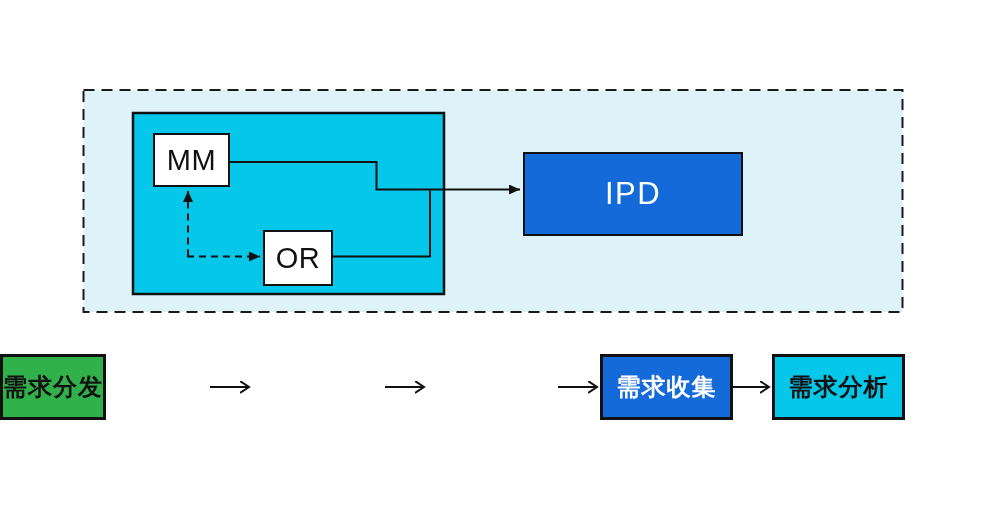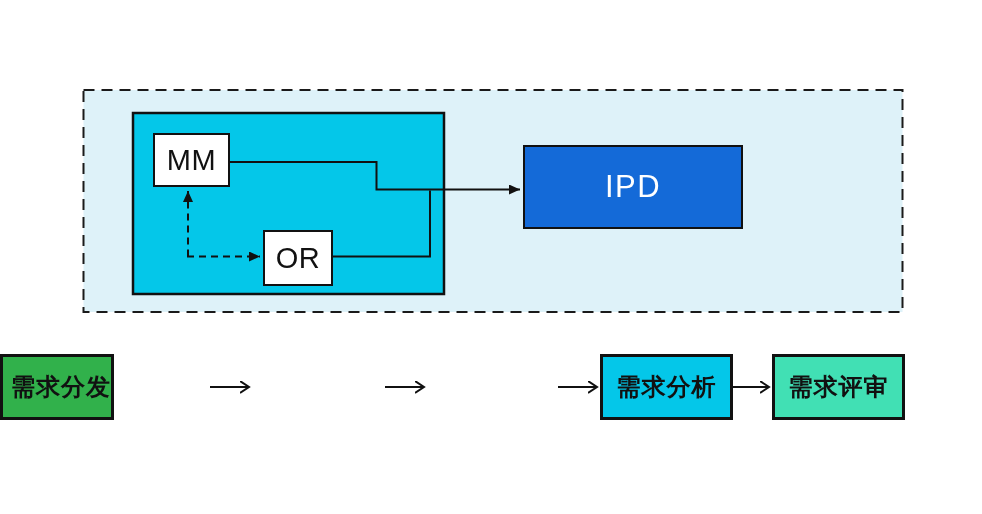"IPD" div.node { margin-top: none -> 7px }
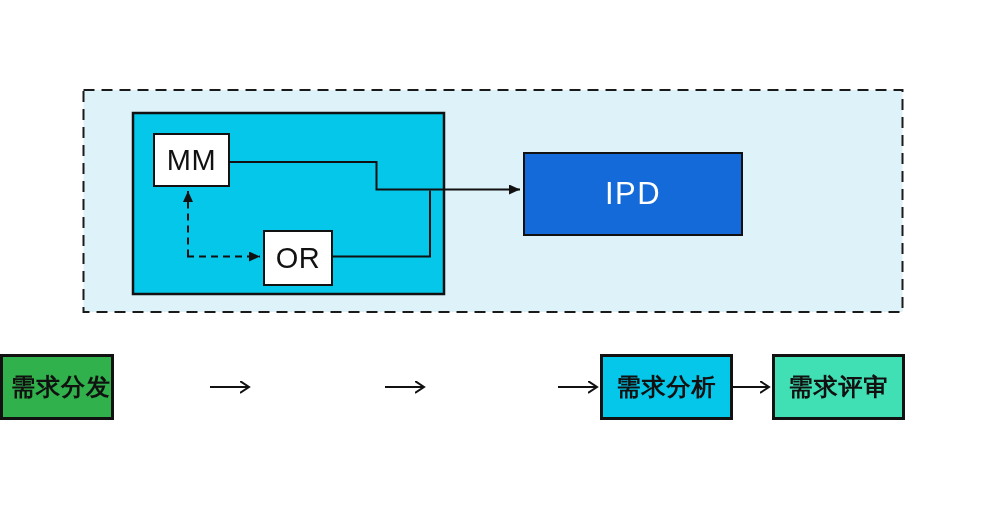"需求分发" div.flow-step { padding-left: 8px -> none }
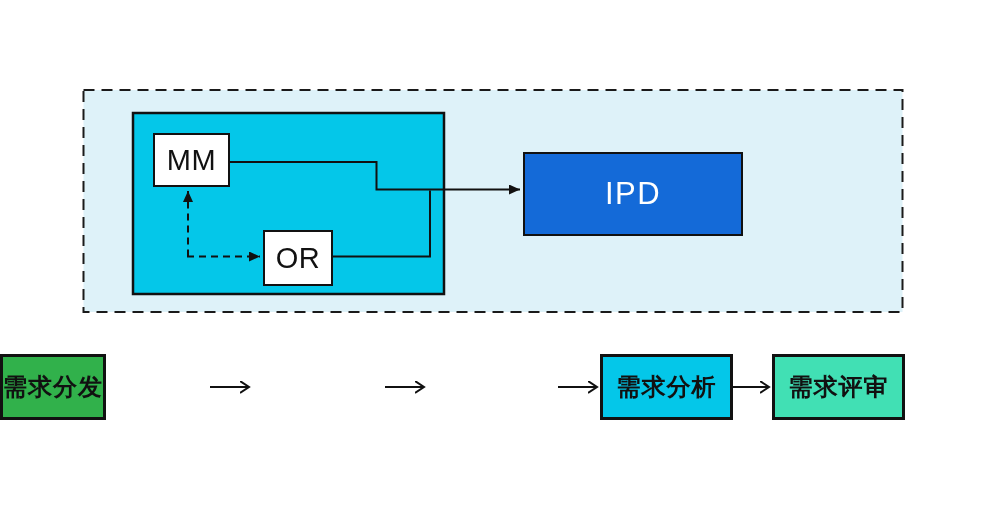"需求收集" div.flow-step { html: none -> <div>需求收集</div> }
